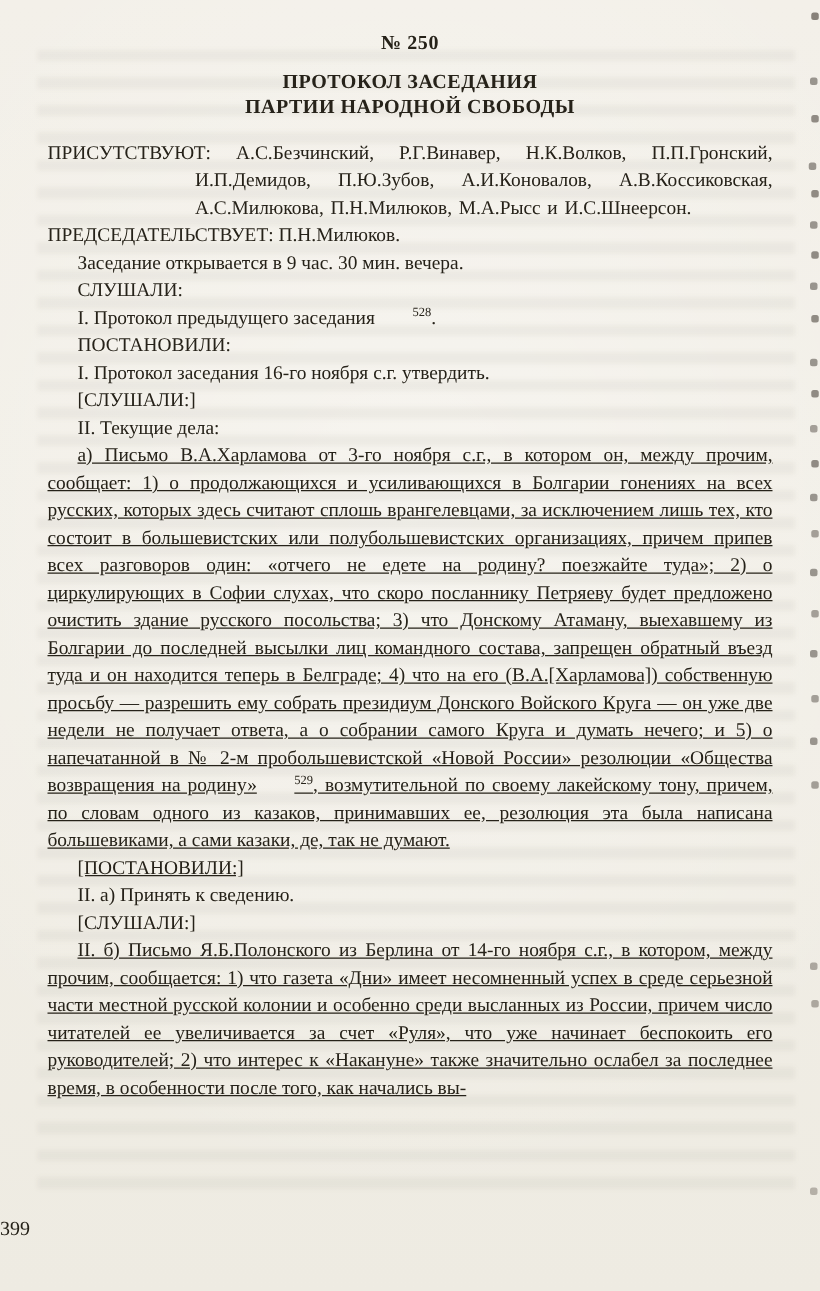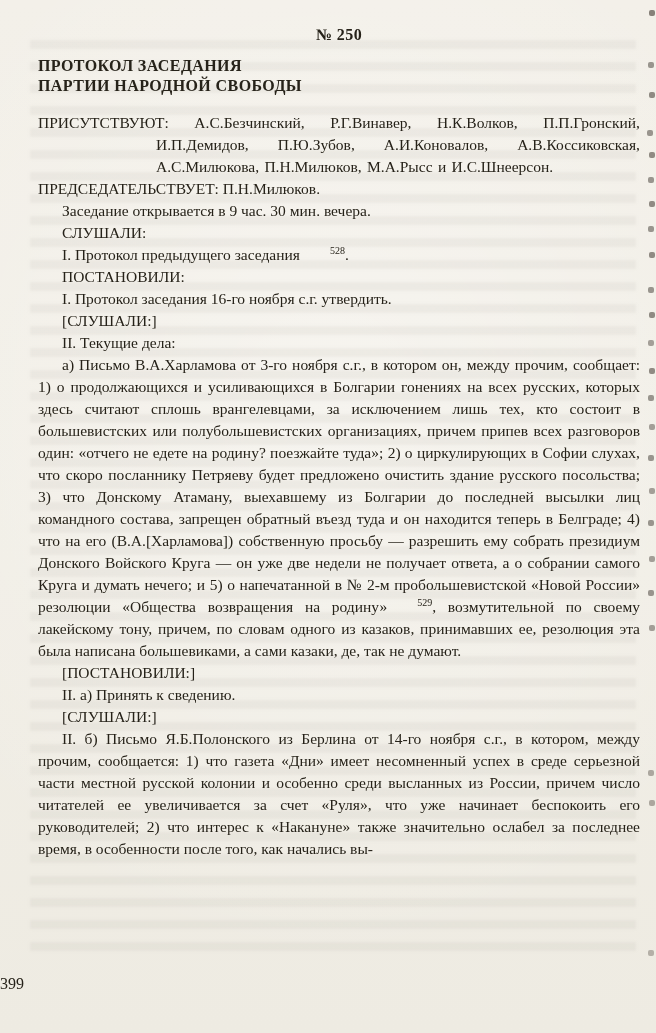"№ 250" .page { padding: 26px 16px 0 38px -> 26px 38px 0 38px }
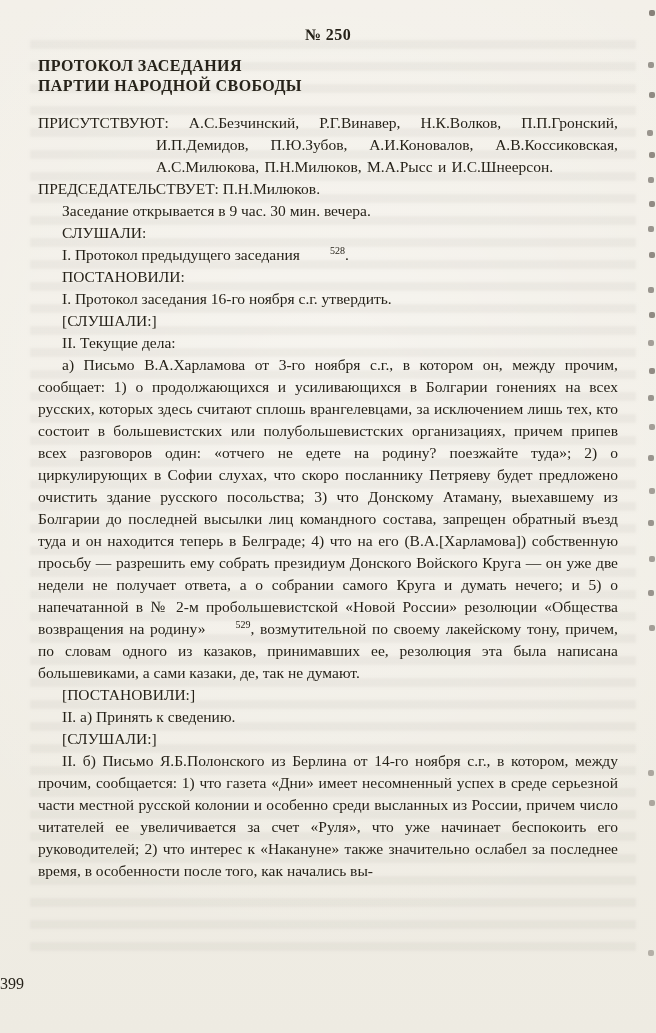"ПРОТОКОЛ ЗАСЕДАНИЯ" .title-line { text-align: none -> center }
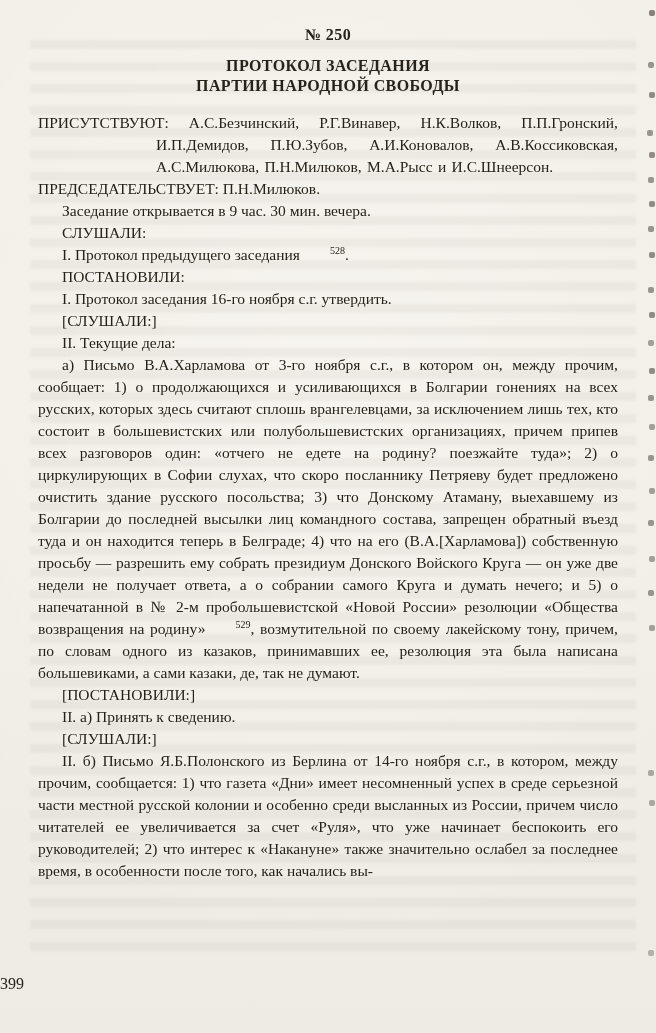"а) Письмо В.А.Харламова от 3-го" .gap-sm { text-decoration: none -> underline }
